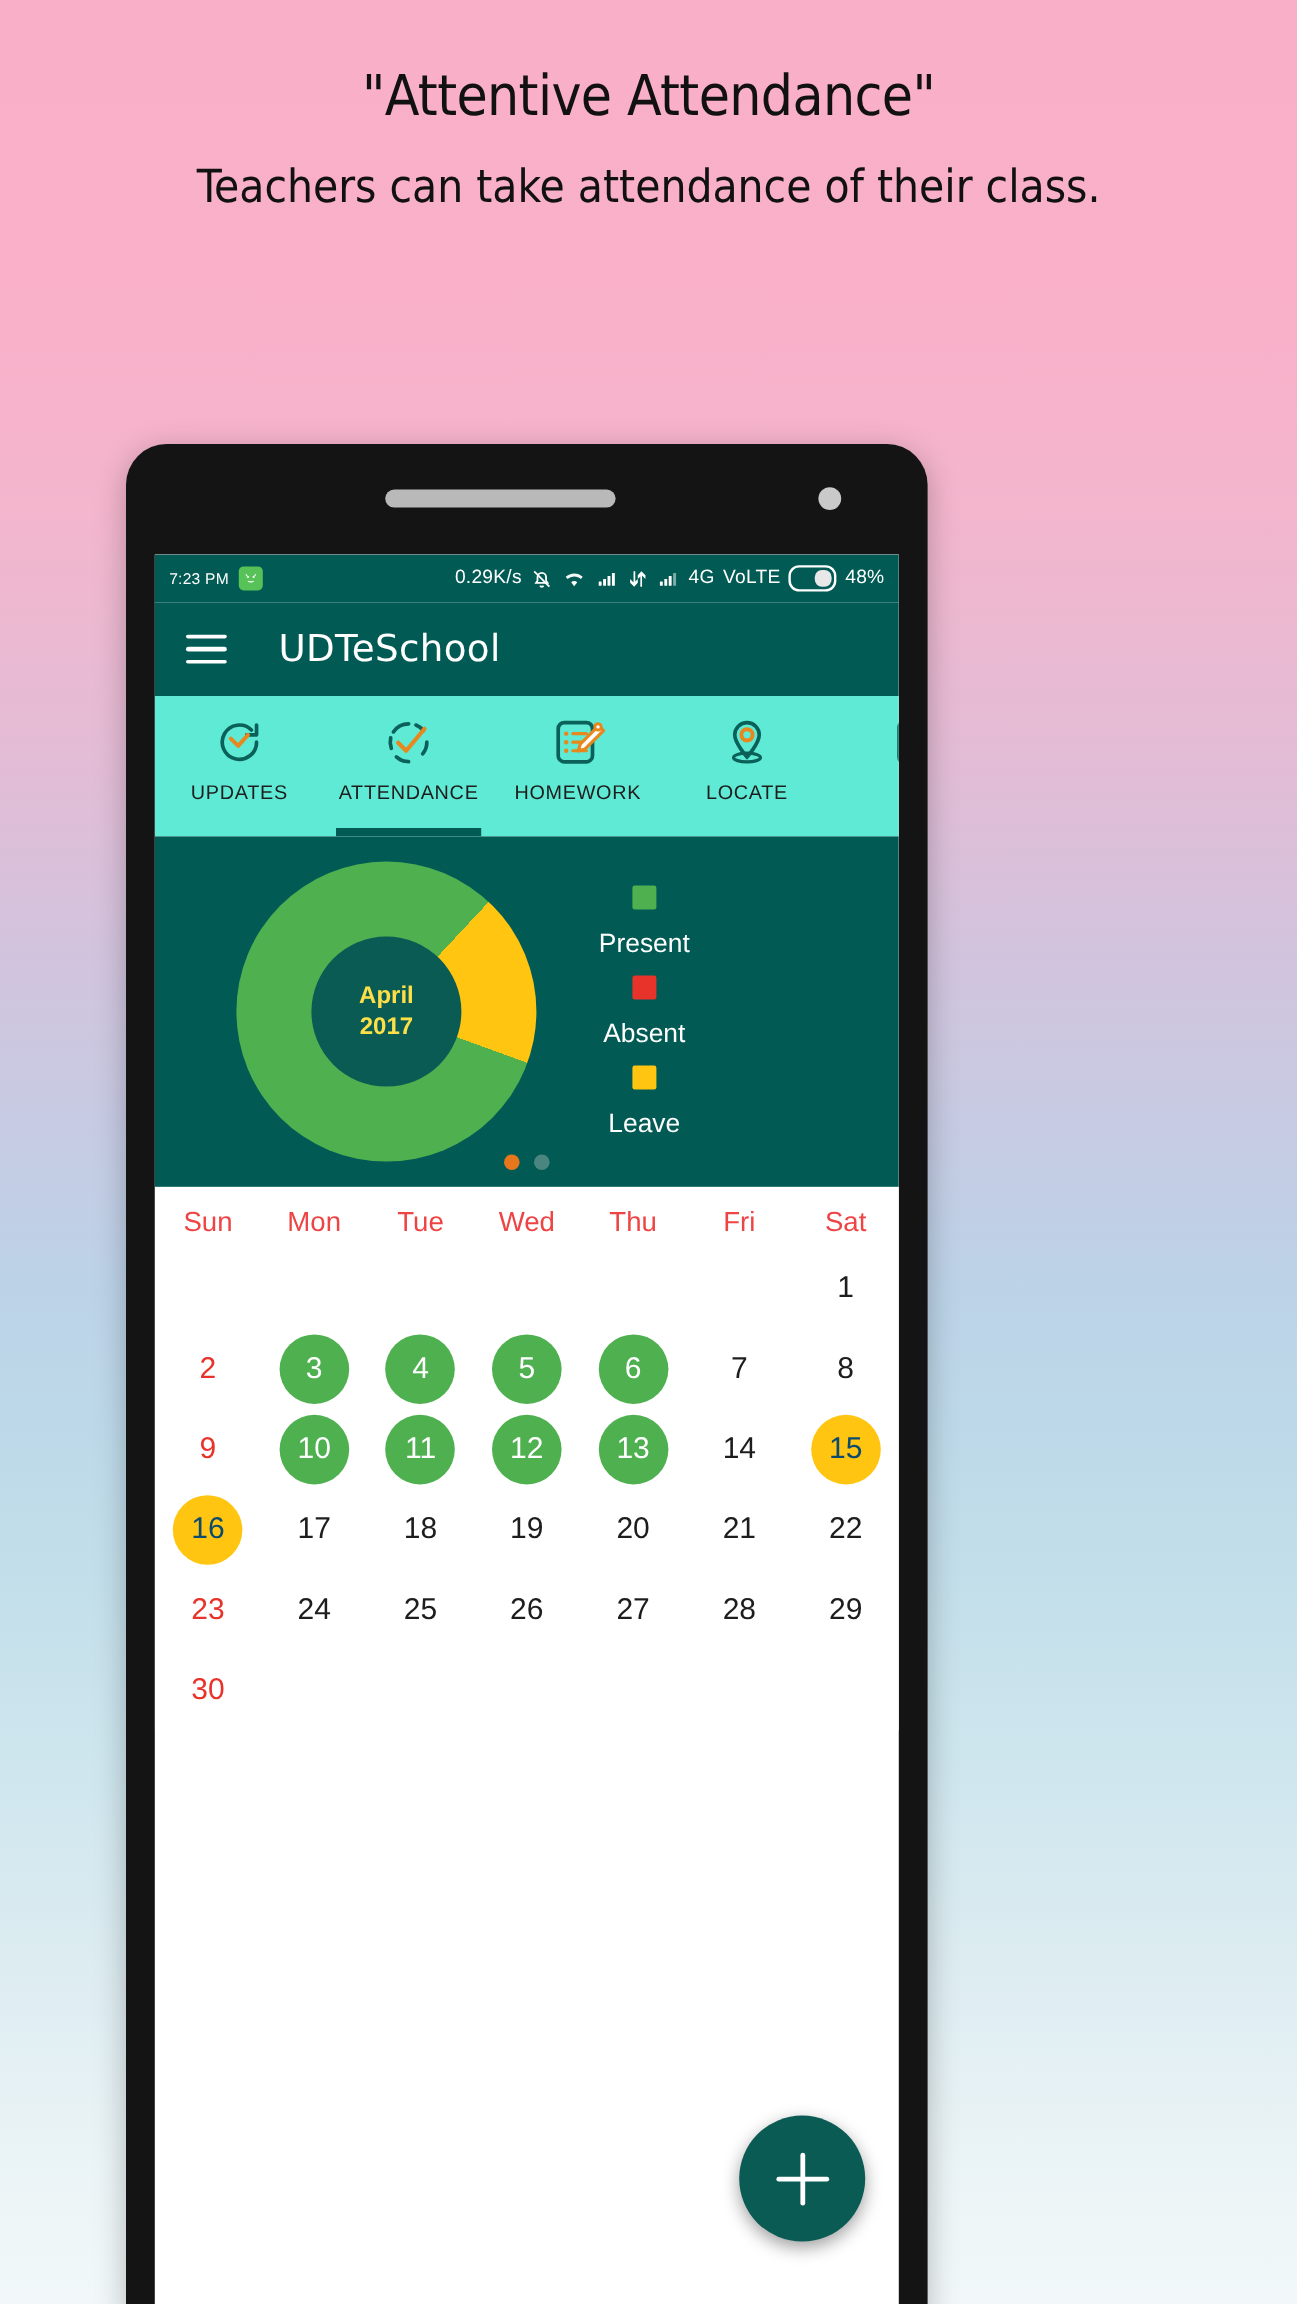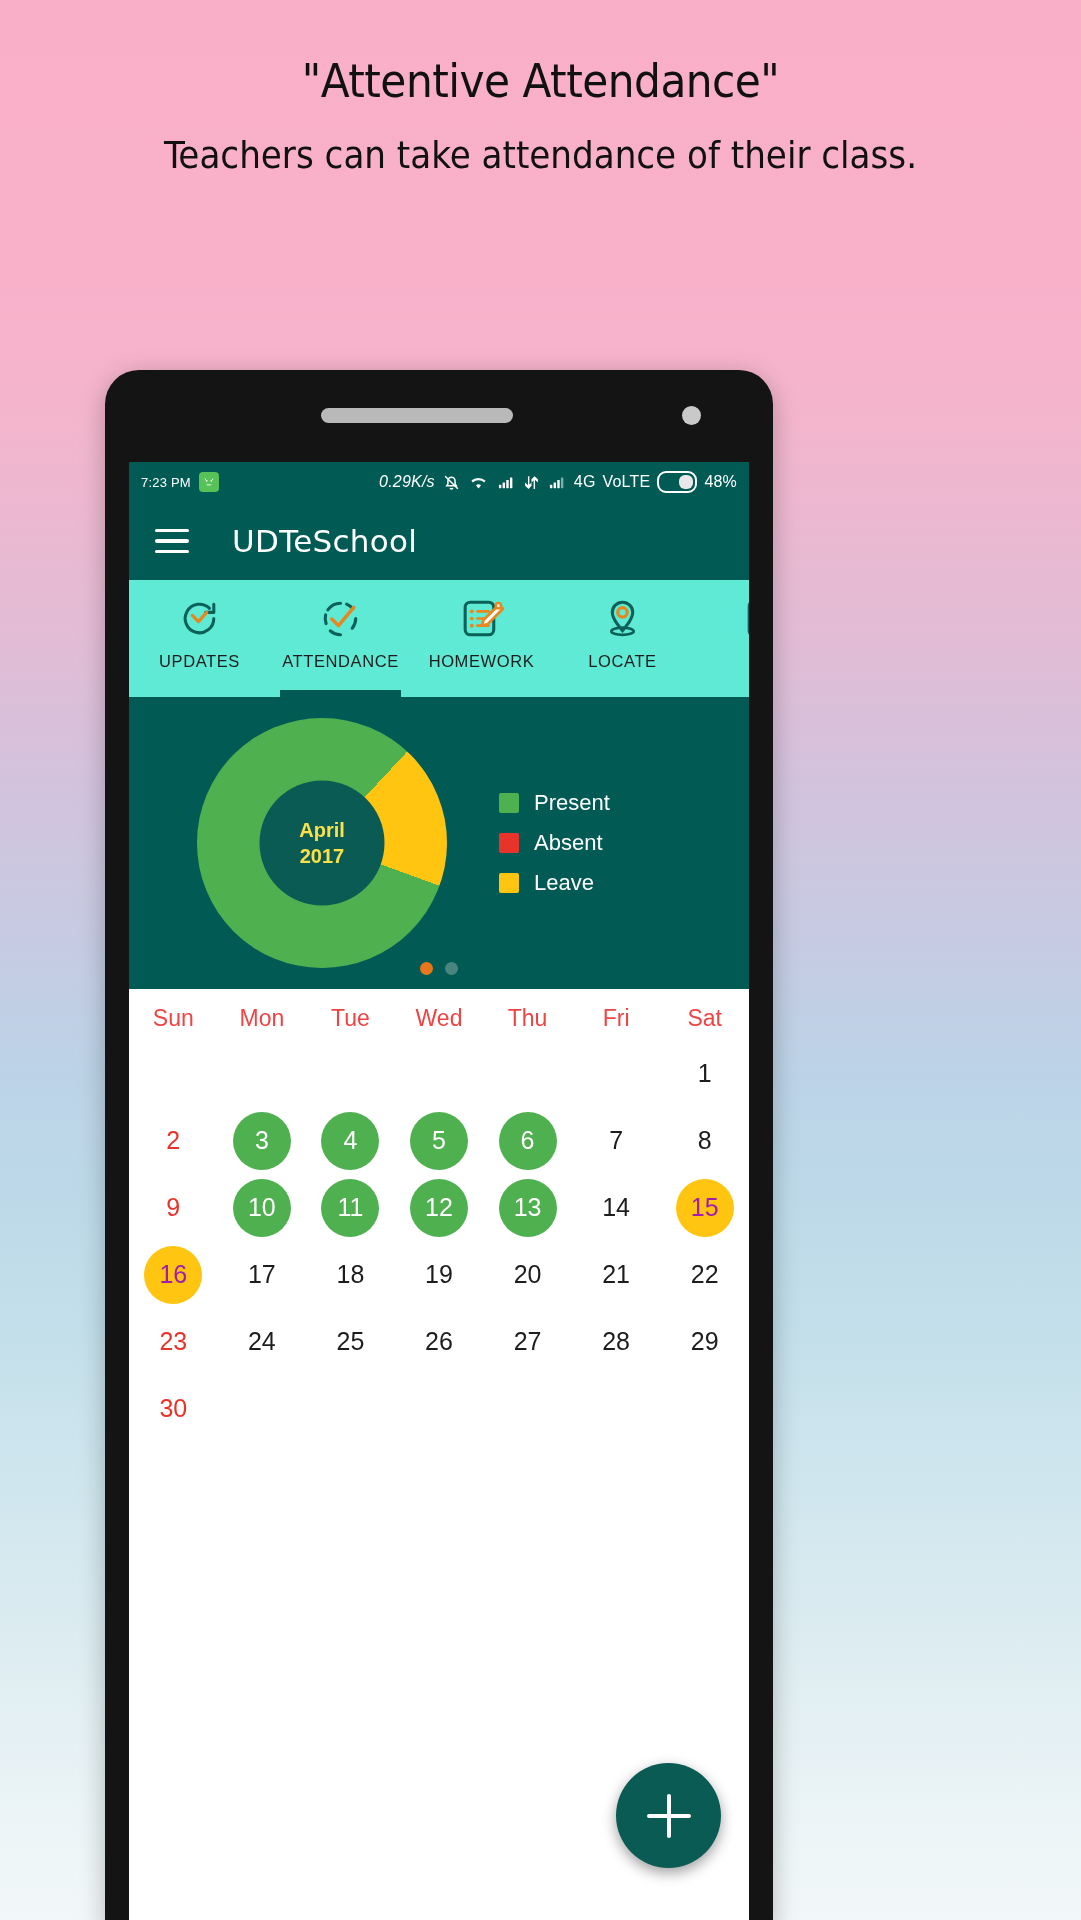"0.29K/s" .sb-speed { font-style: italic -> none }
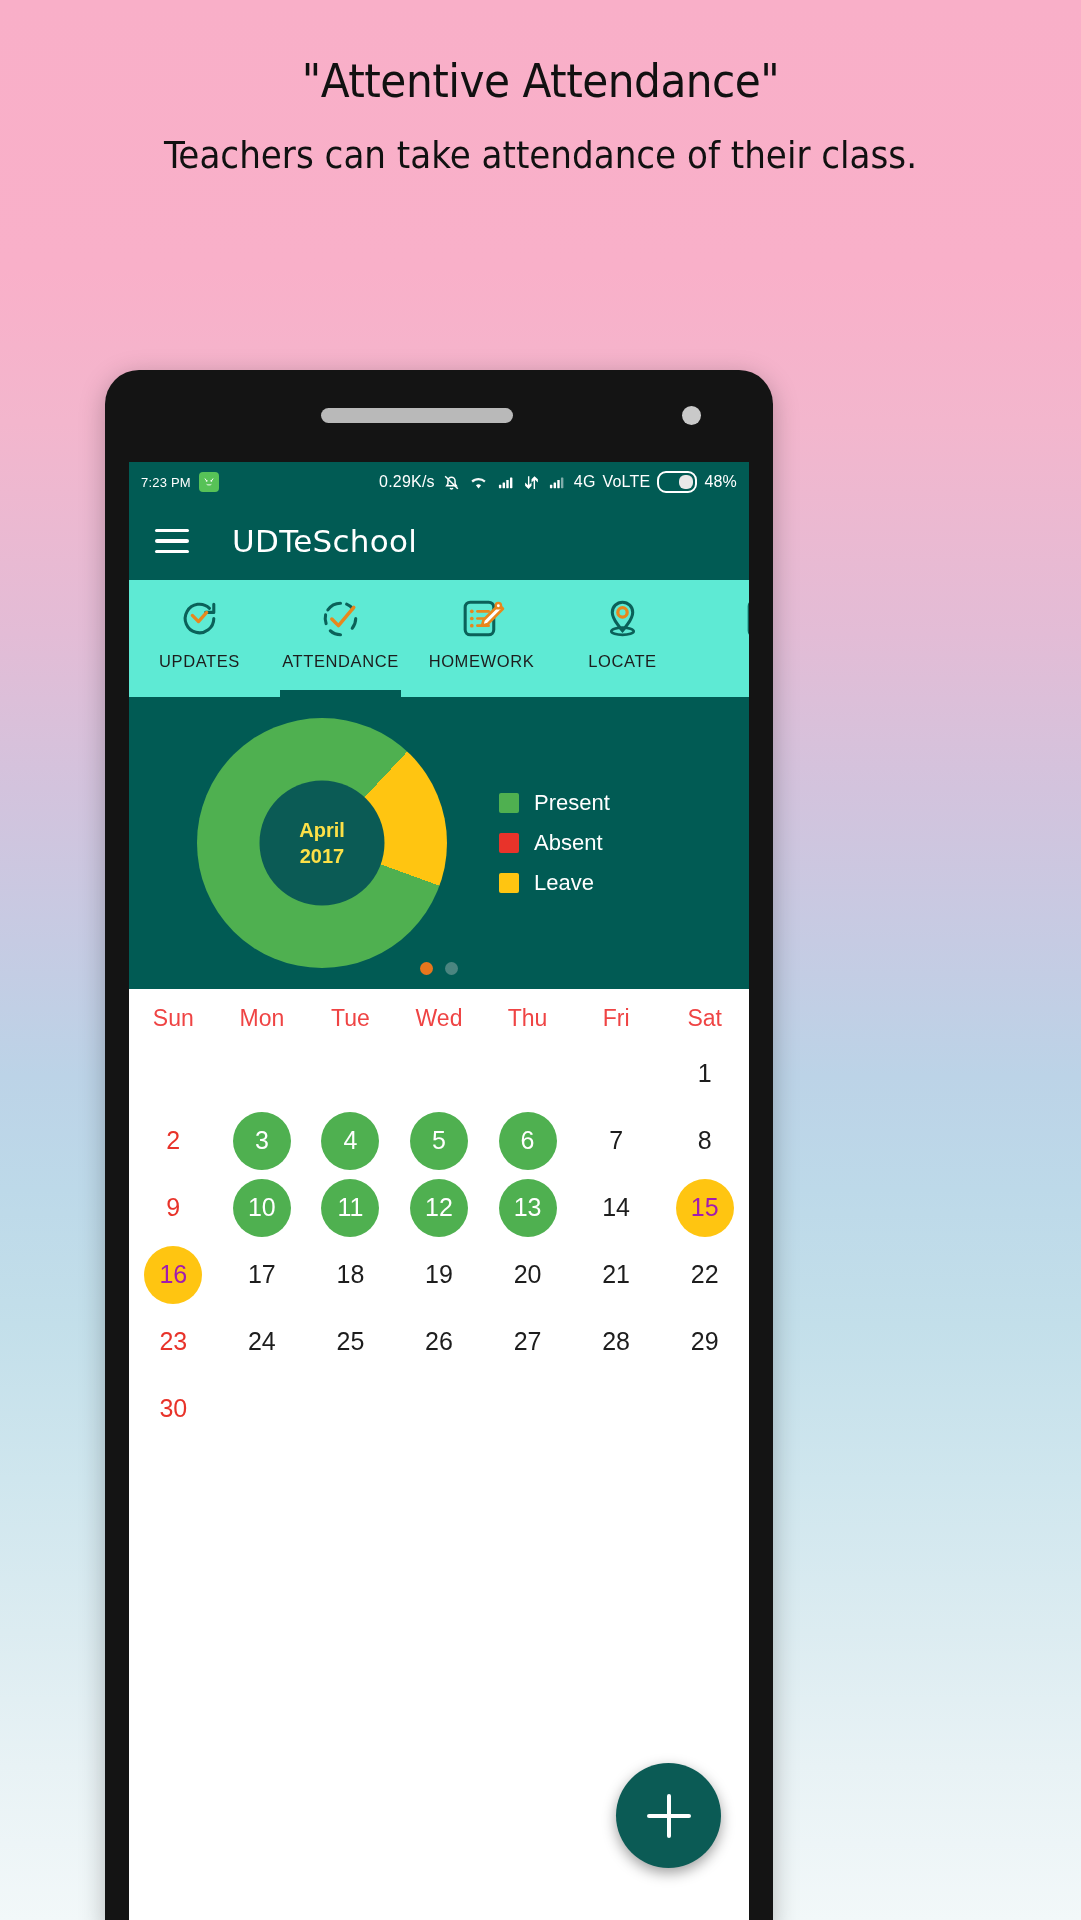"Present" .legrow { flex-direction: none -> column }
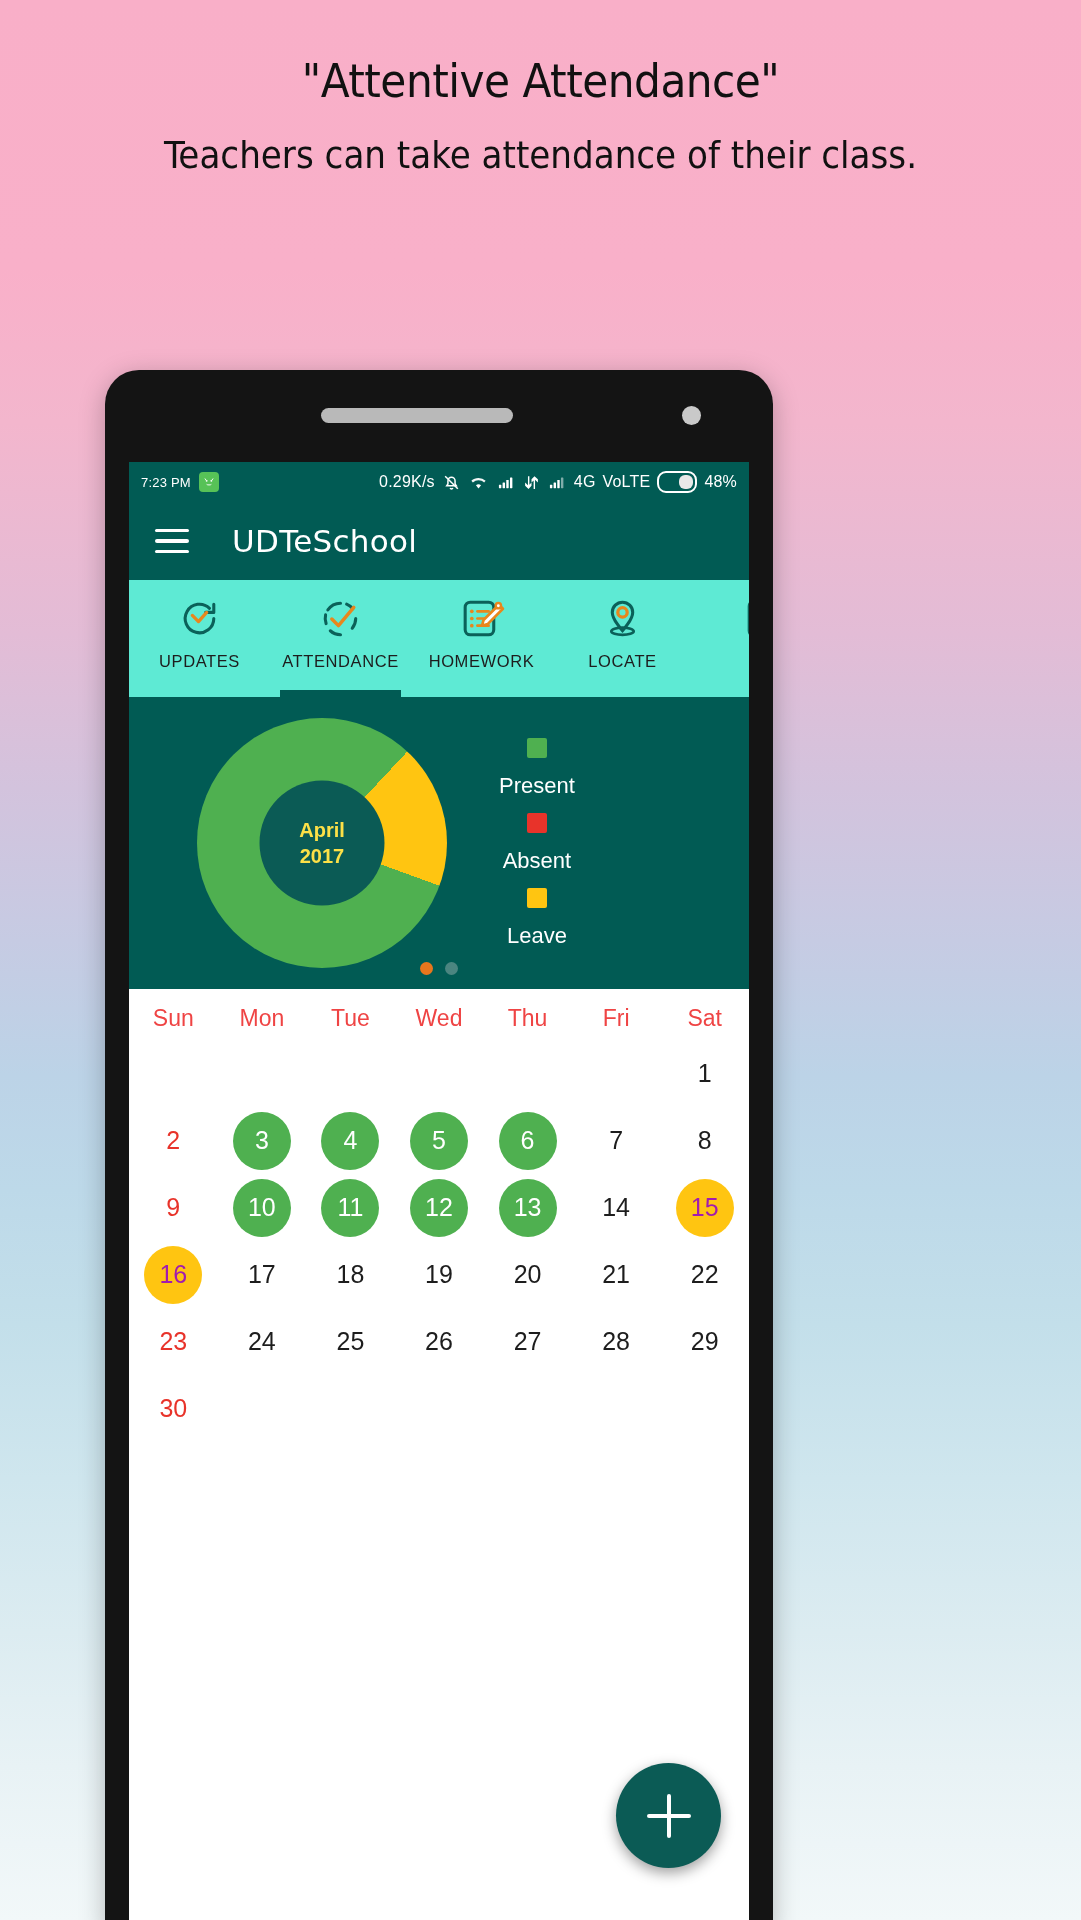"15" .daynum.leave { color: #a21caf -> #0c4a6e }
